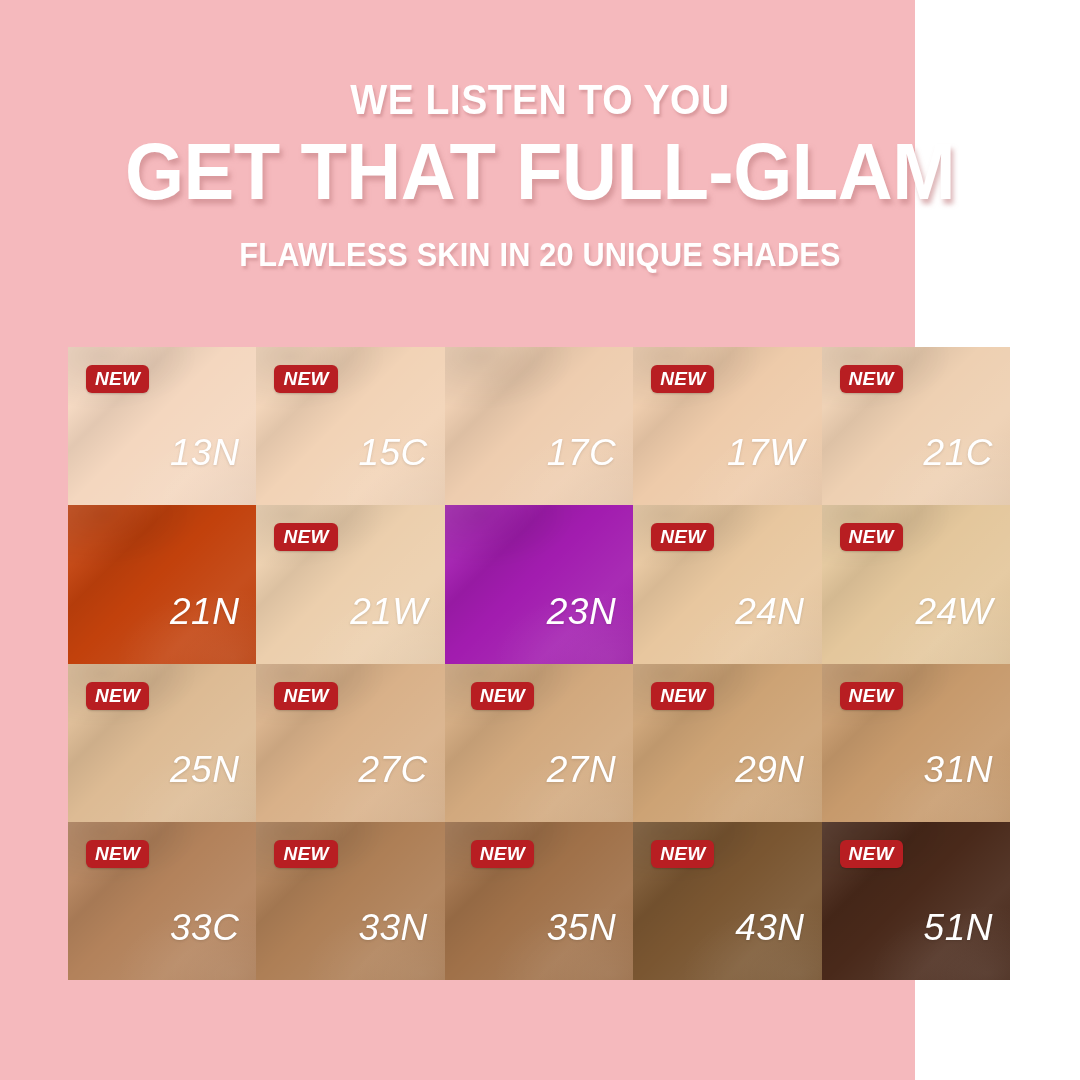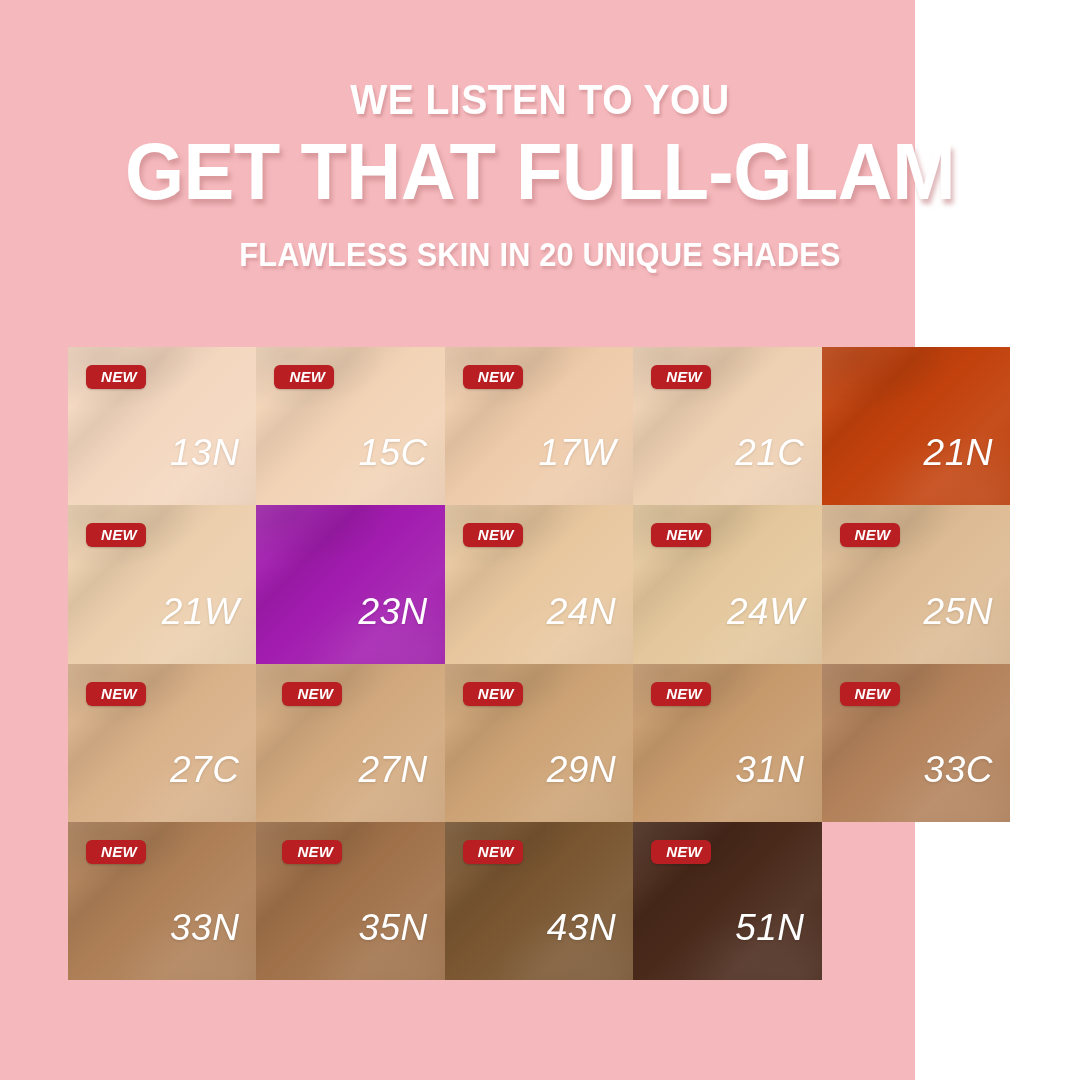"NEW" .new-badge { font-size: 15px -> 19px; padding: 4px 9px 5px 15px -> 4px 9px 5px 9px }
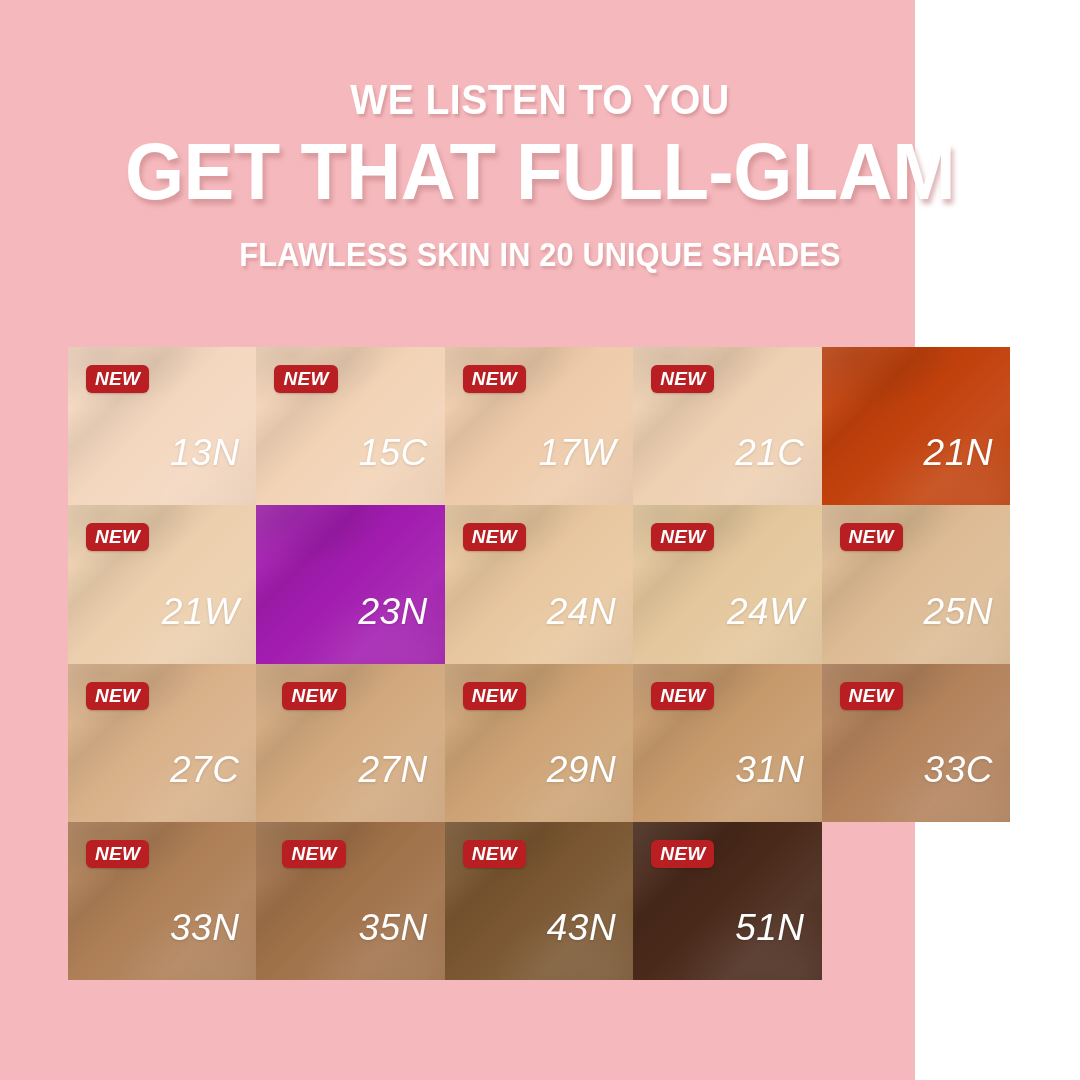"17C" div.swatch { html: none -> <div> <div></div> <div></div> <div>17C</div> </div> }
